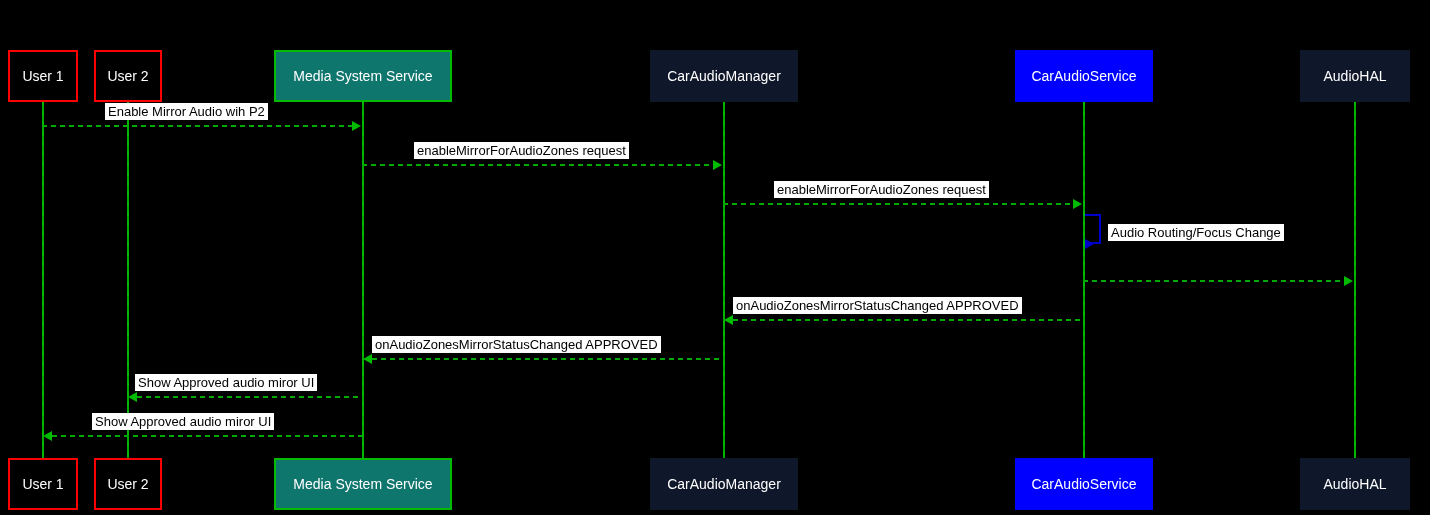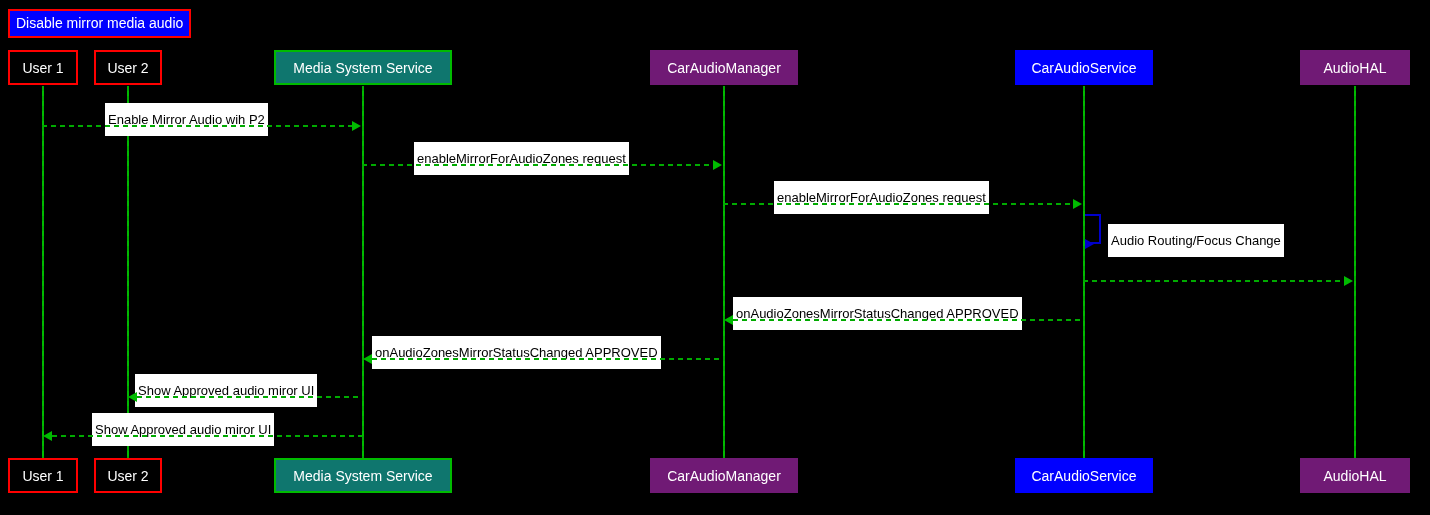"Disable mirror media audio" div.title-box { html: <div>Disable mirror media audio</div> -> none }
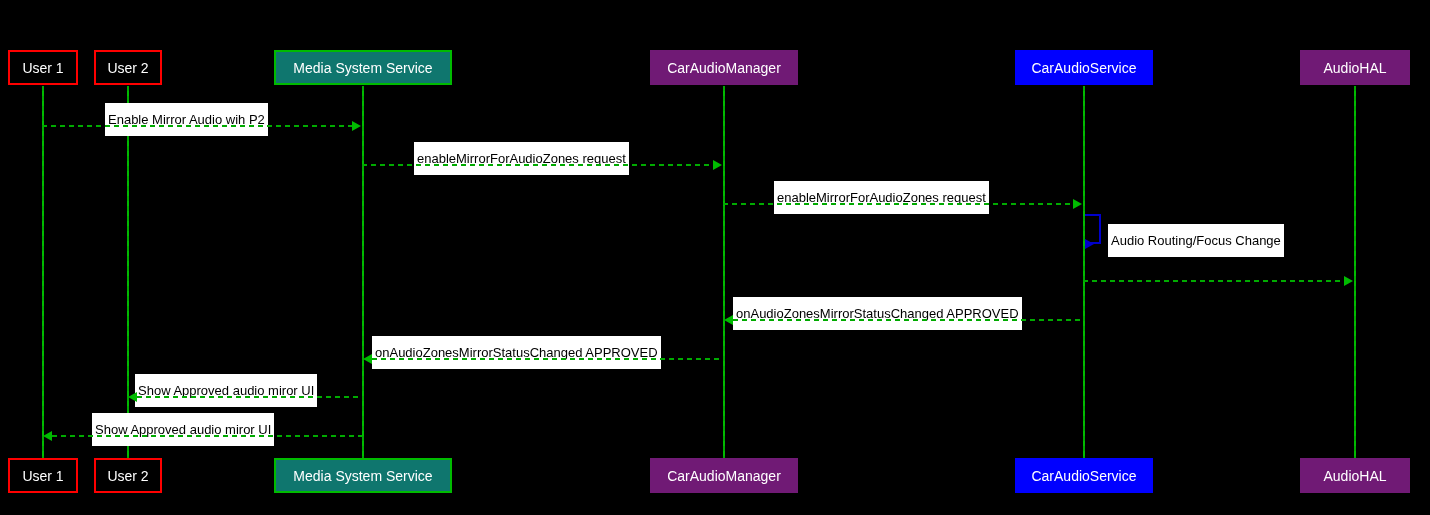"User 1" .actor-box { height: 35px -> 52px }
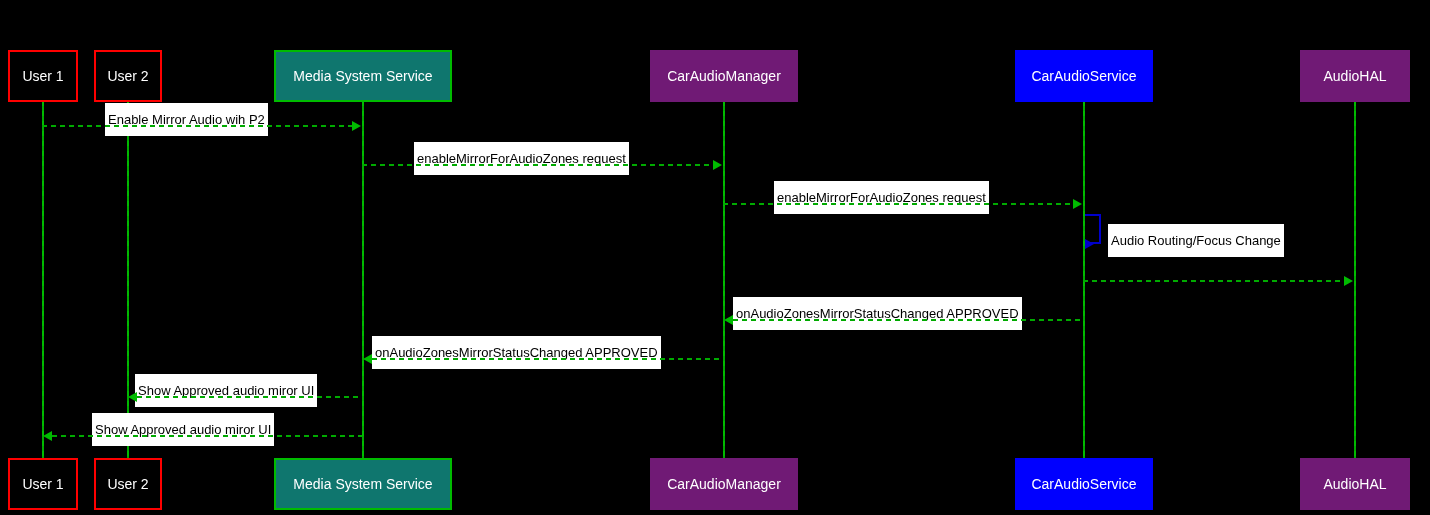"CarAudioManager" .actor-box.plain { background: #701a75 -> #0f172a }
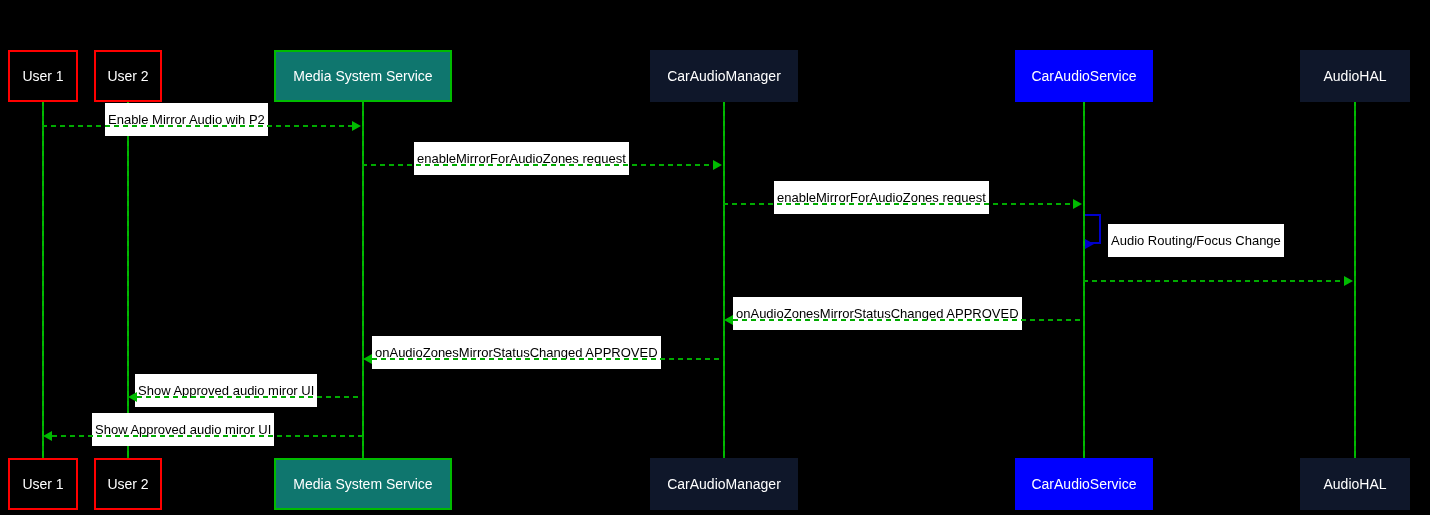"Enable Mirror Audio wih P2" .msg-label { padding: 8px 3px -> 0 3px }
